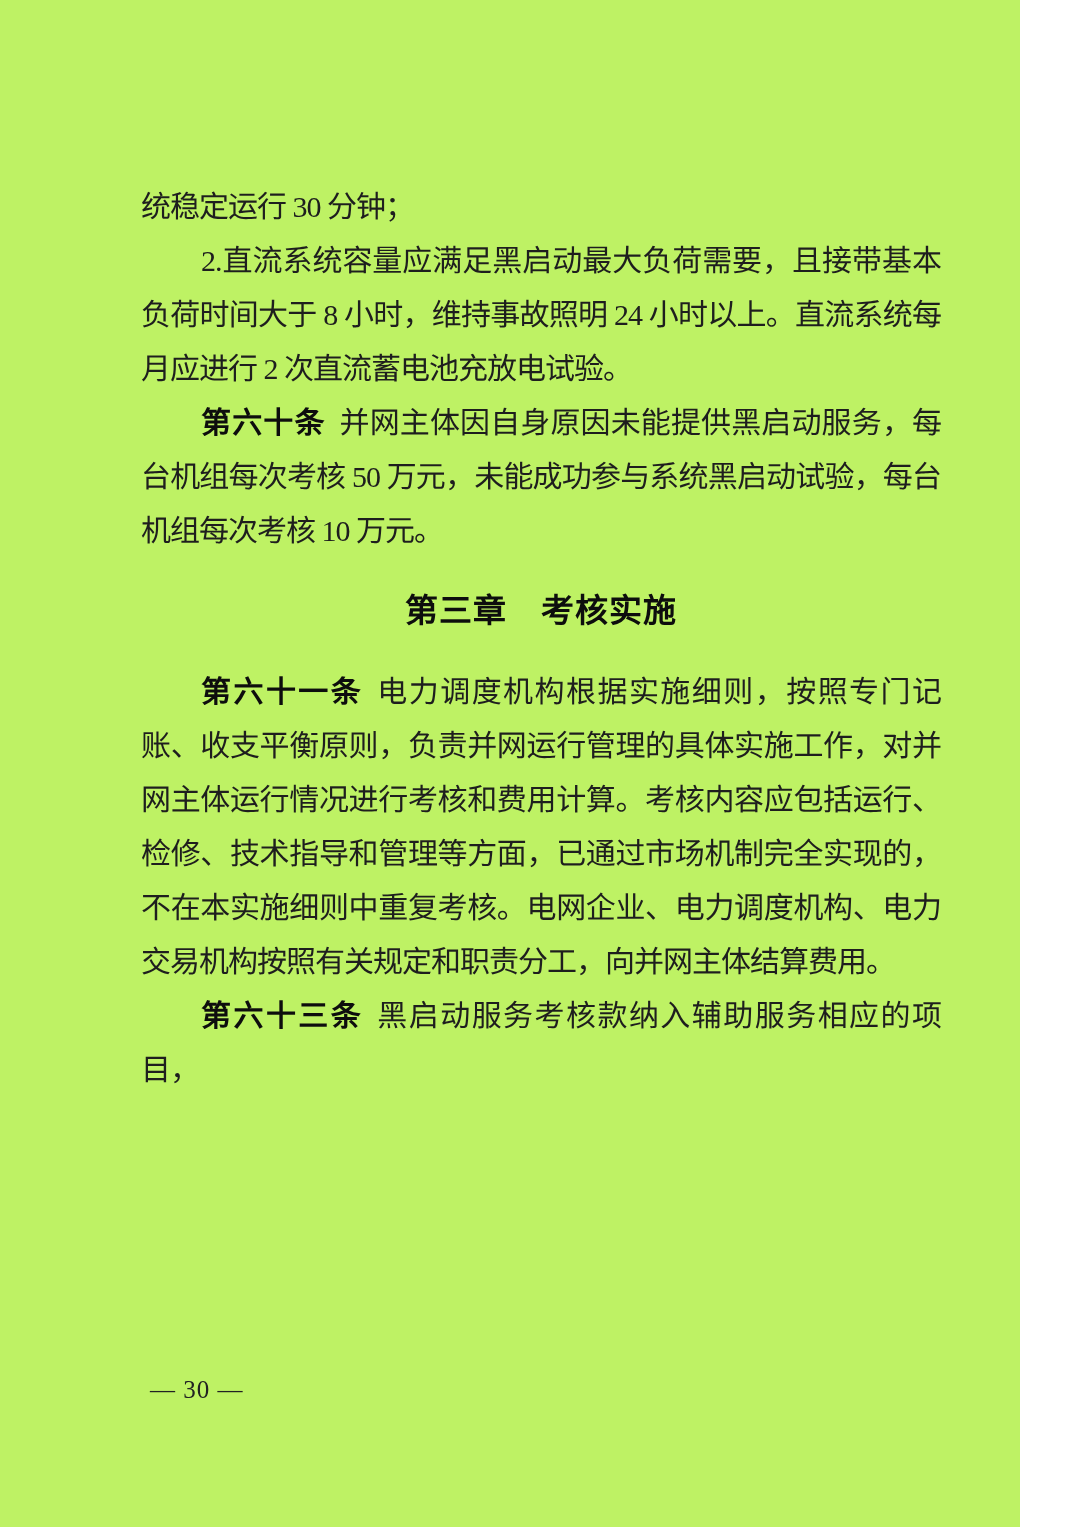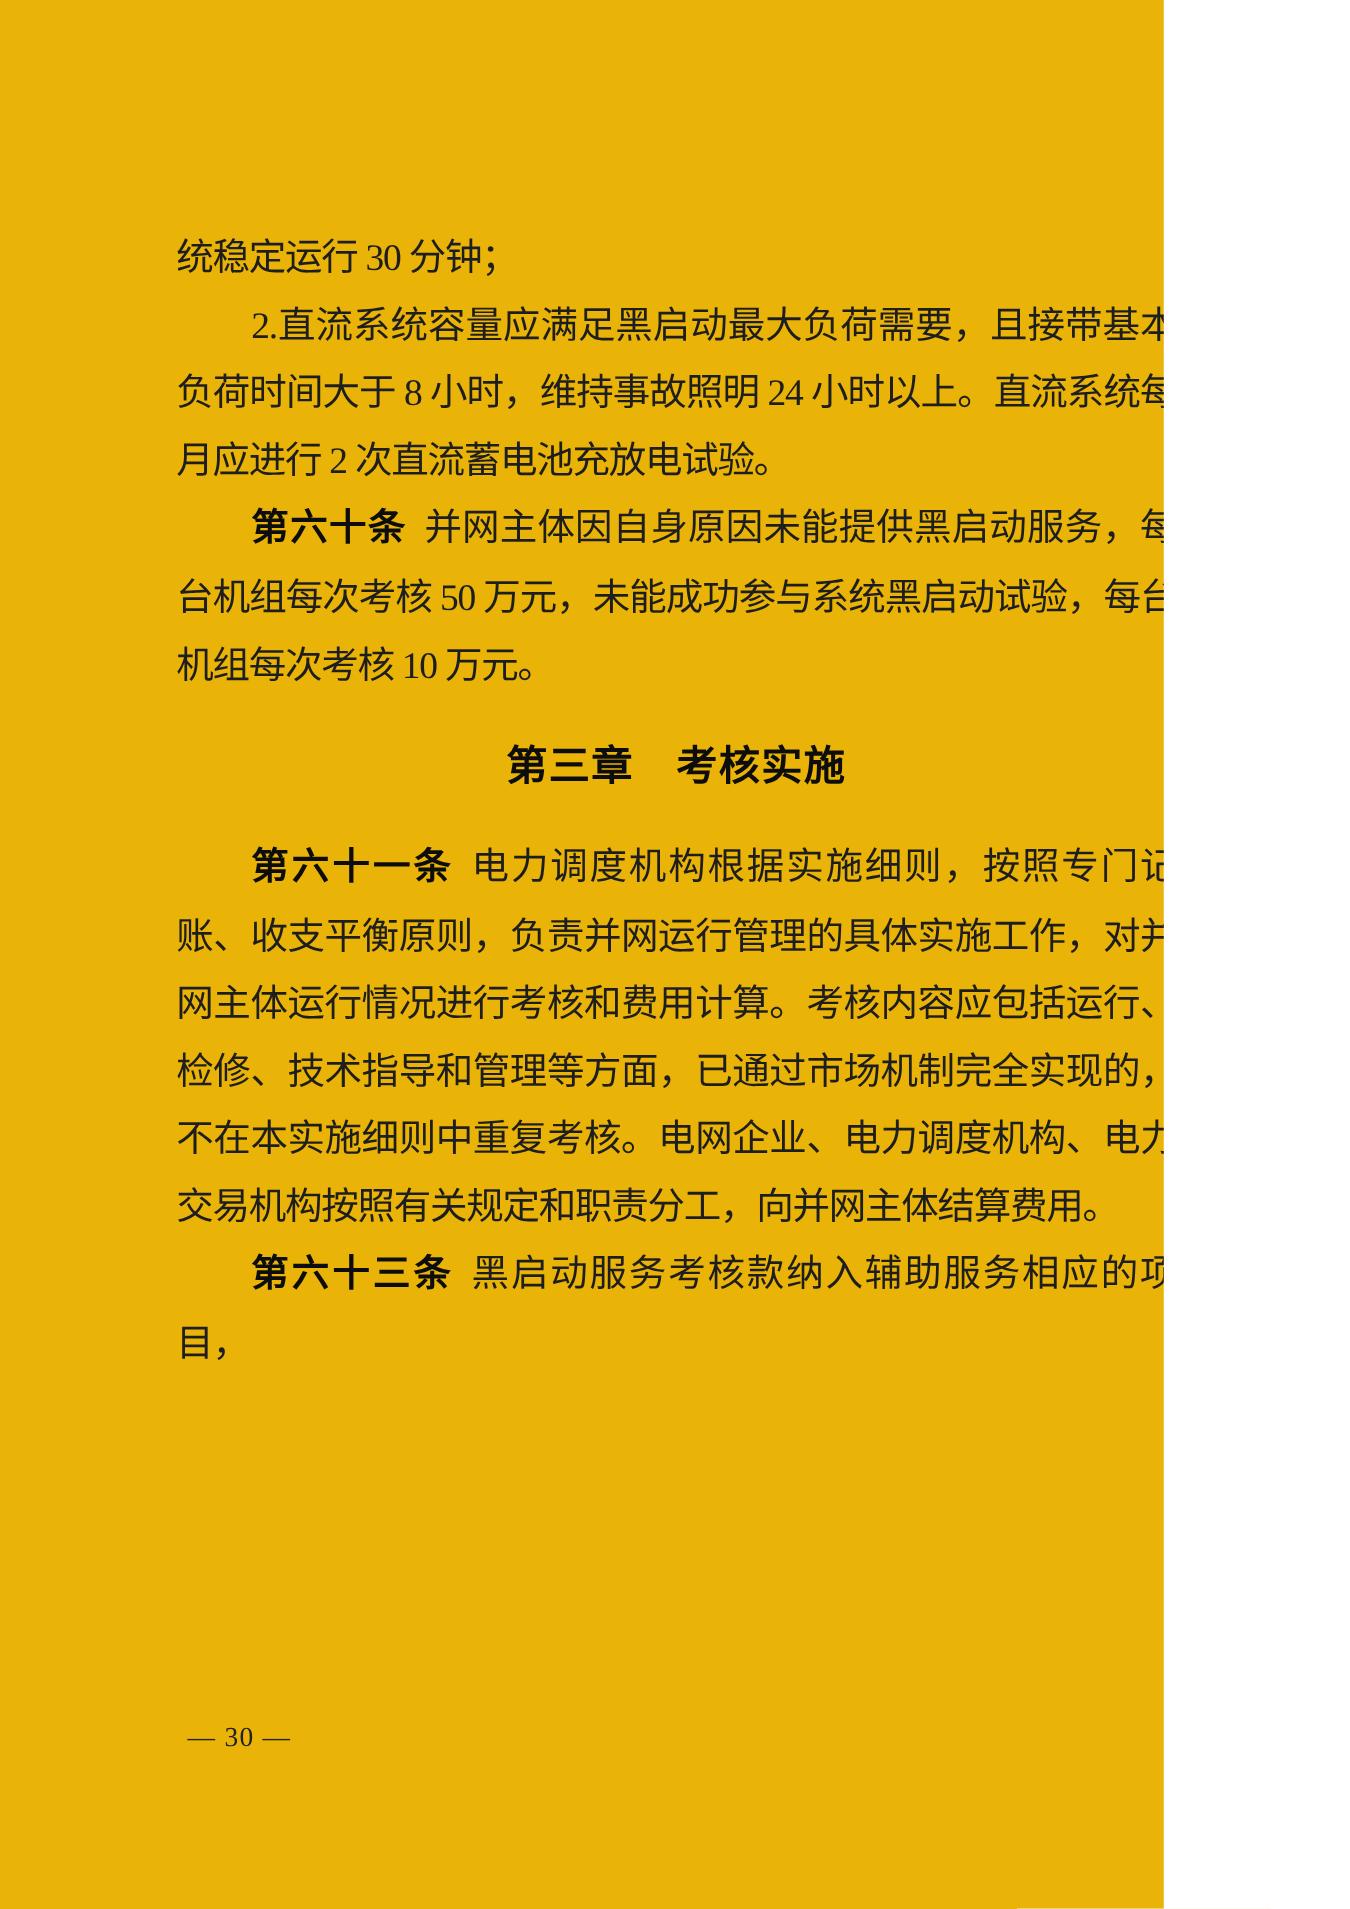"统稳定运行 30 分钟；" .page { background: #eab308 -> #bef264; width: 931px -> 1020px }
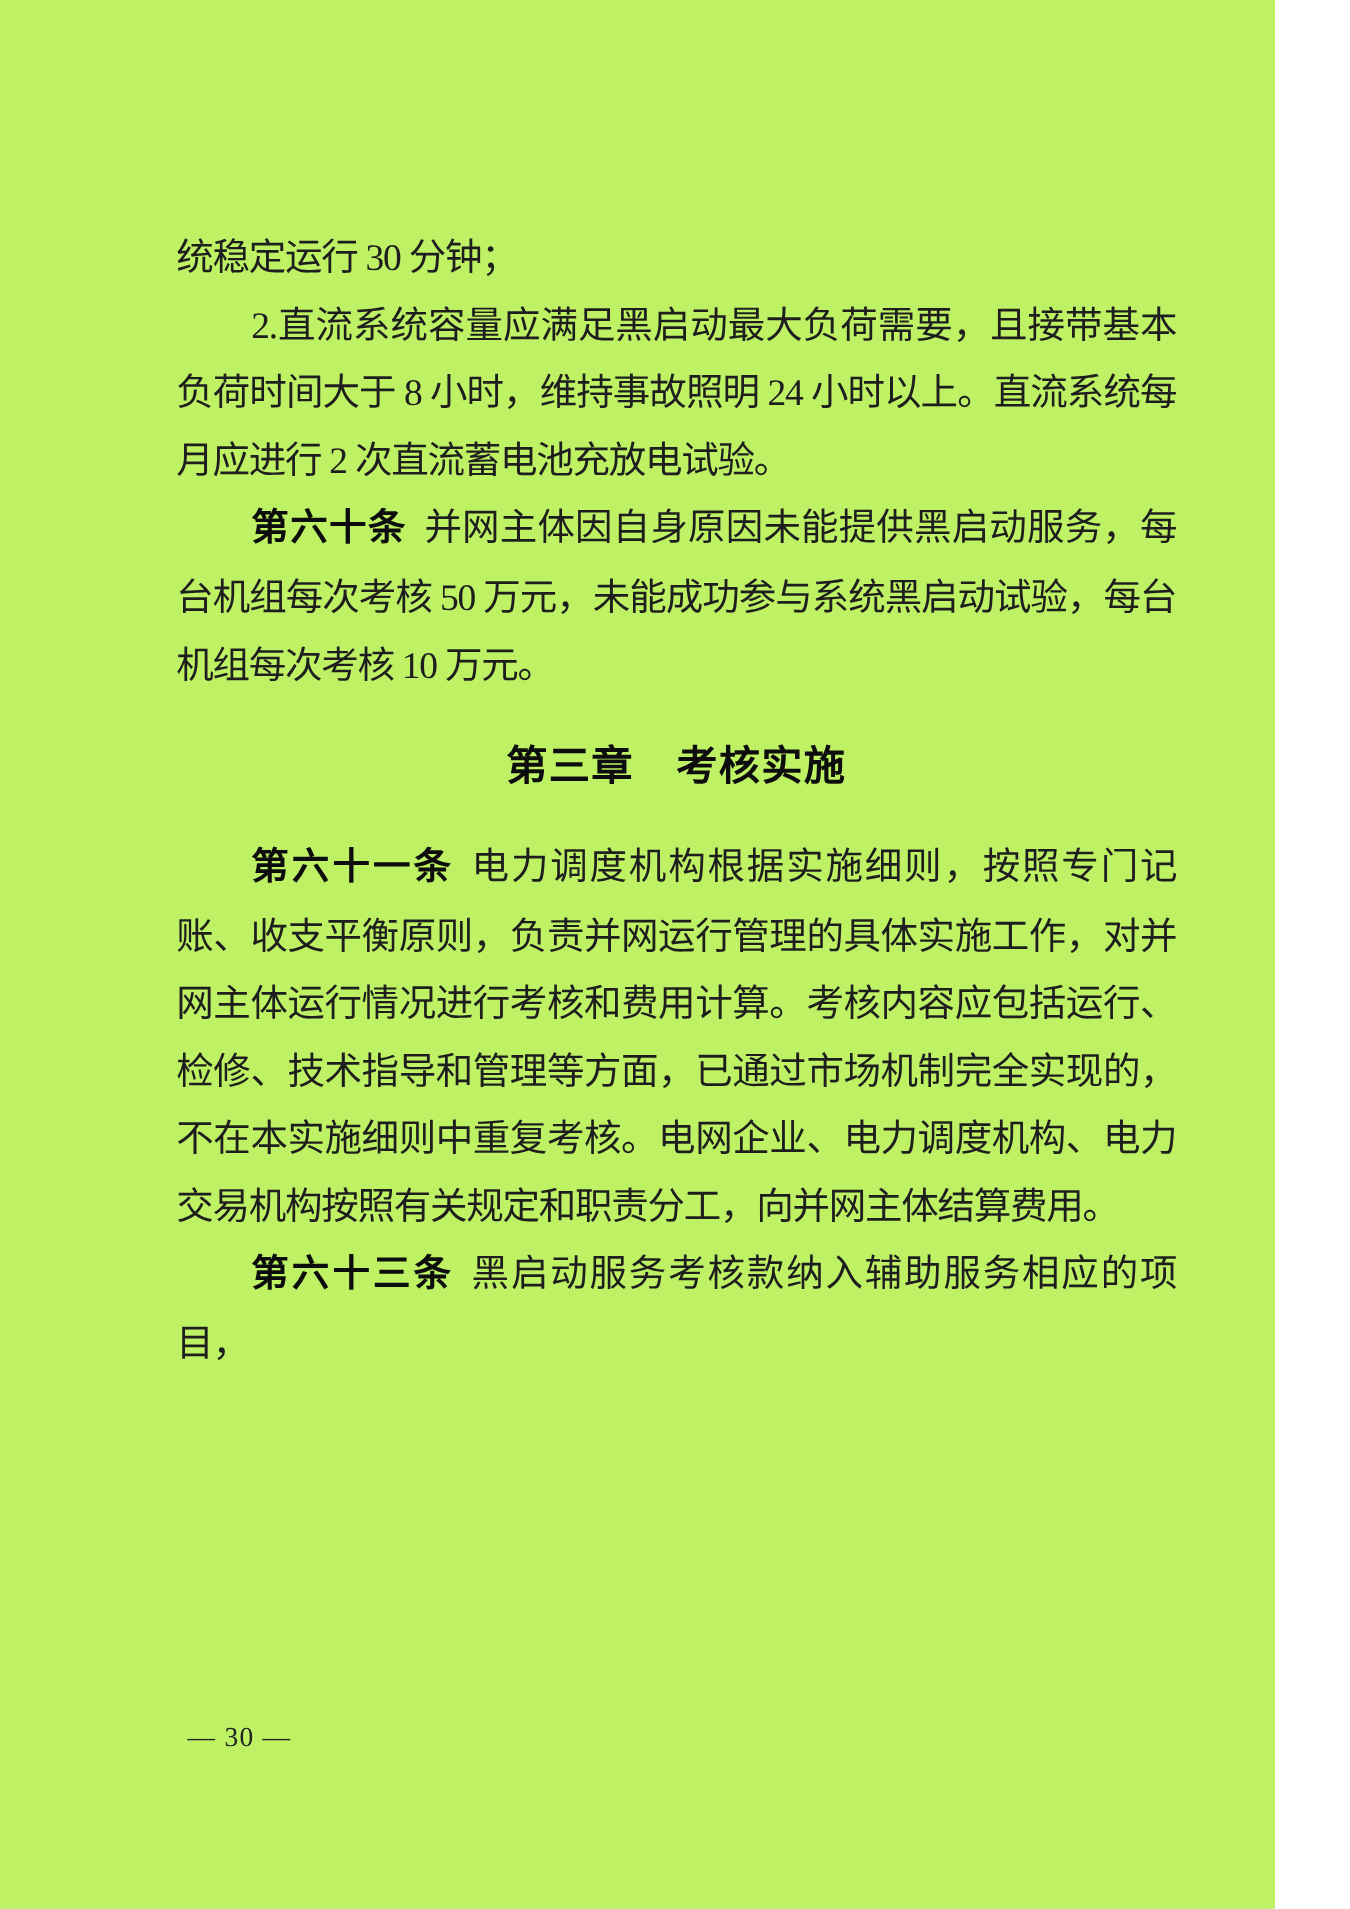"第六十条" .article-label { font-family: Liberation Mono, monospace -> Liberation Sans, sans-serif }
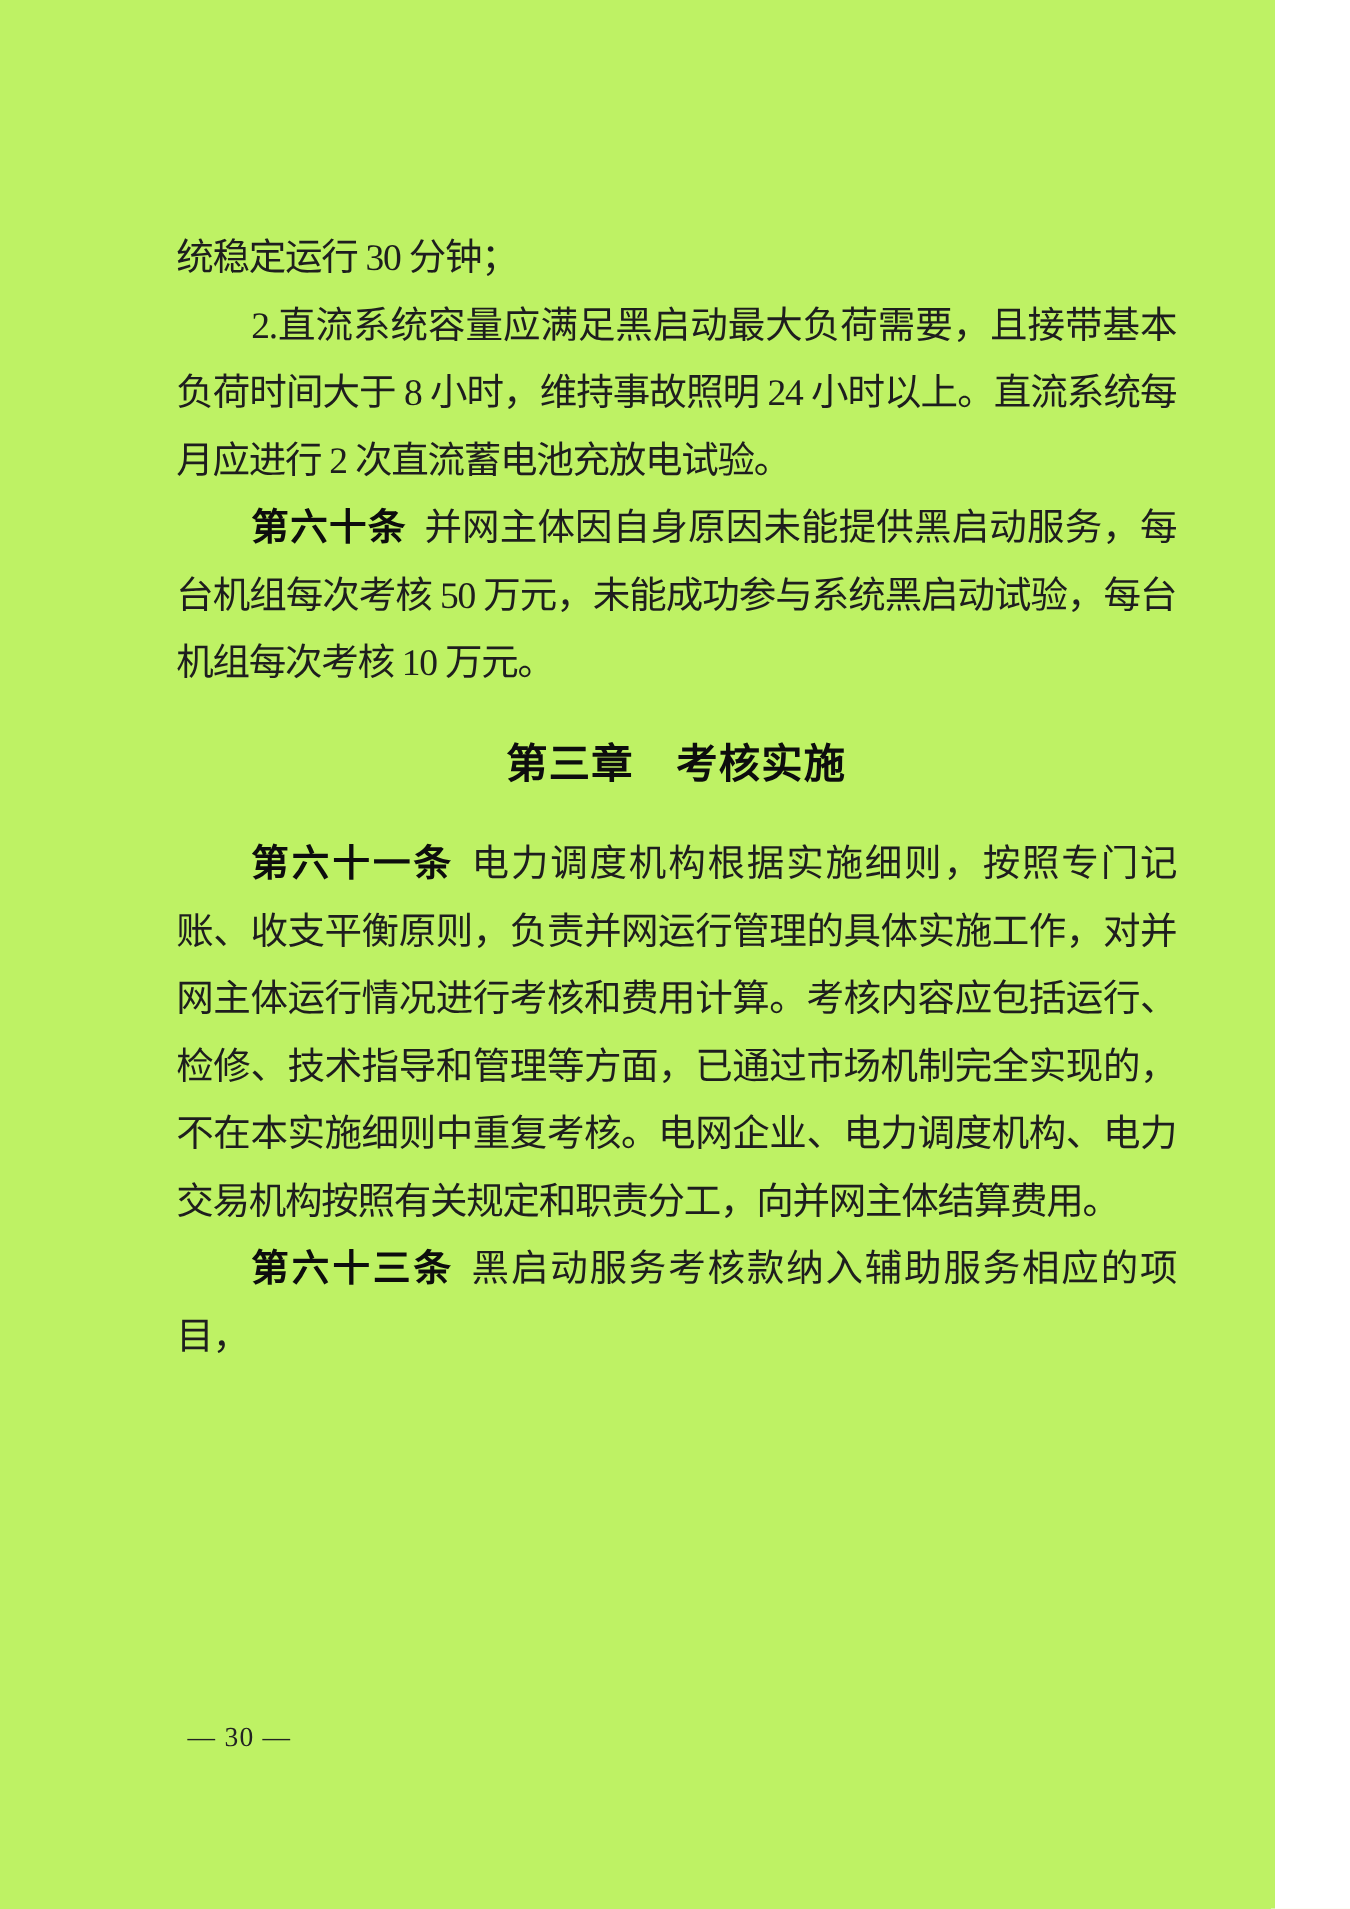"— 30 —" .page-footer { font-size: 22px -> 25px }
